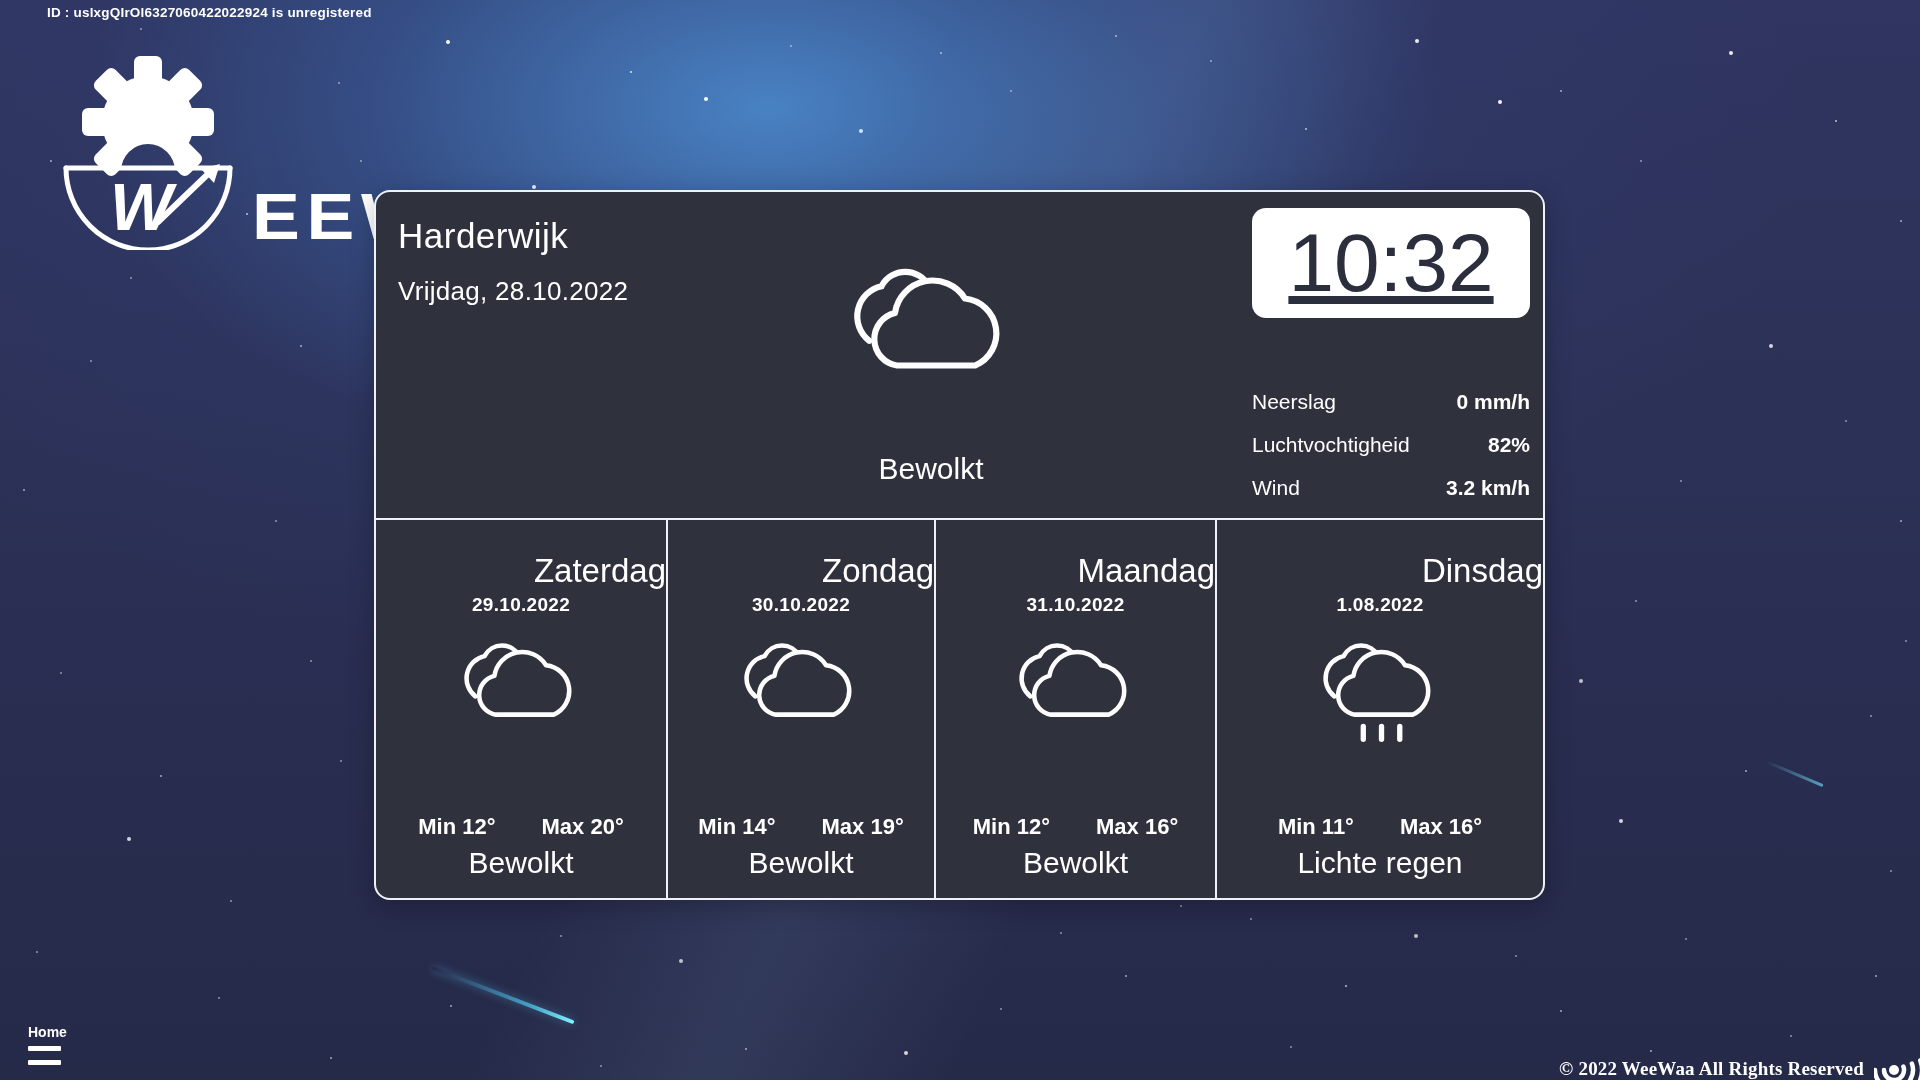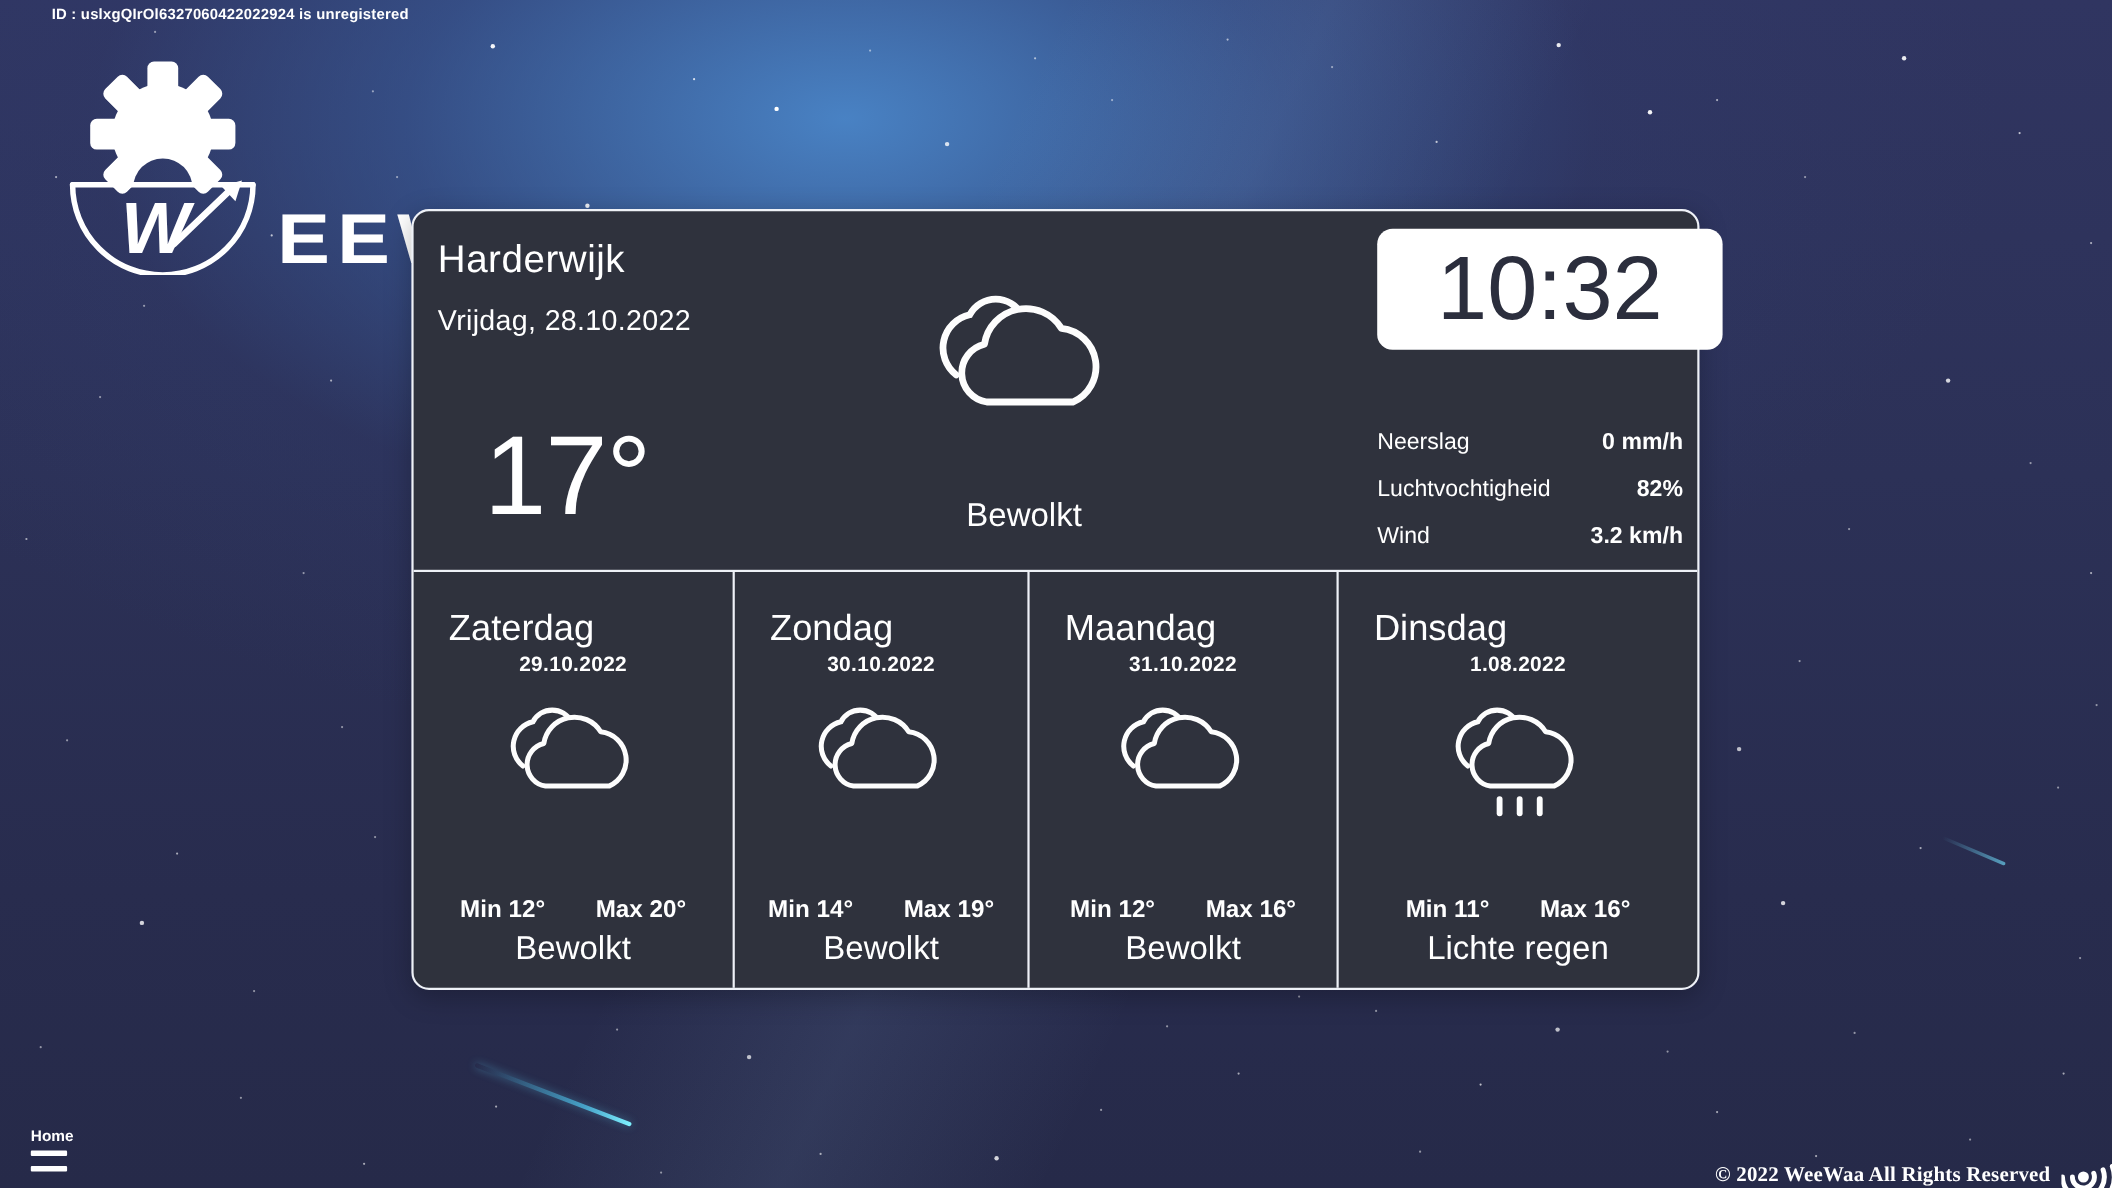"10:32" .clock { text-decoration: none -> underline; width: 314px -> 278px }
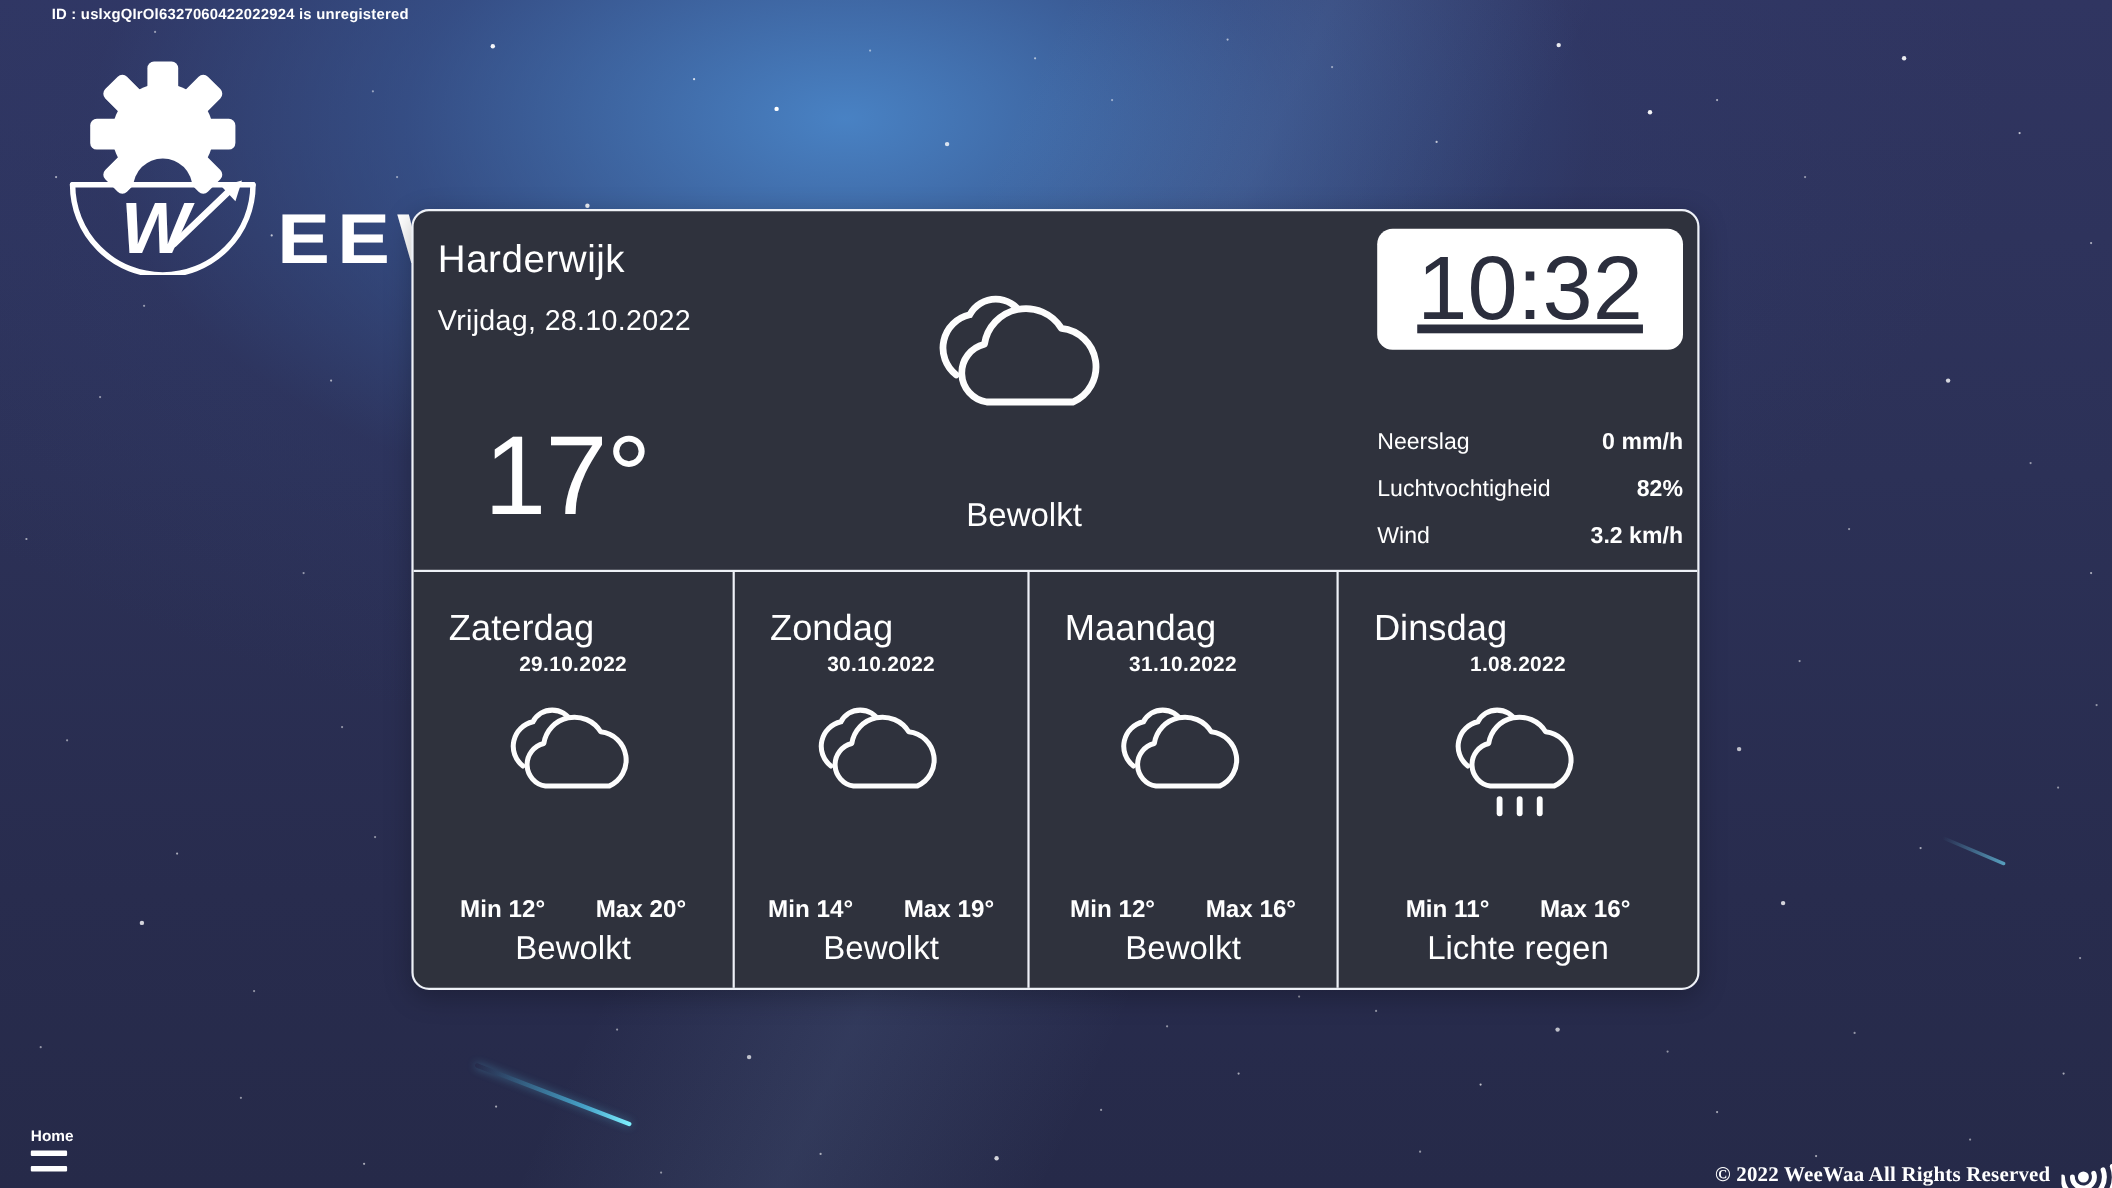"17°" div.temp { html: <div>17°</div> -> none }
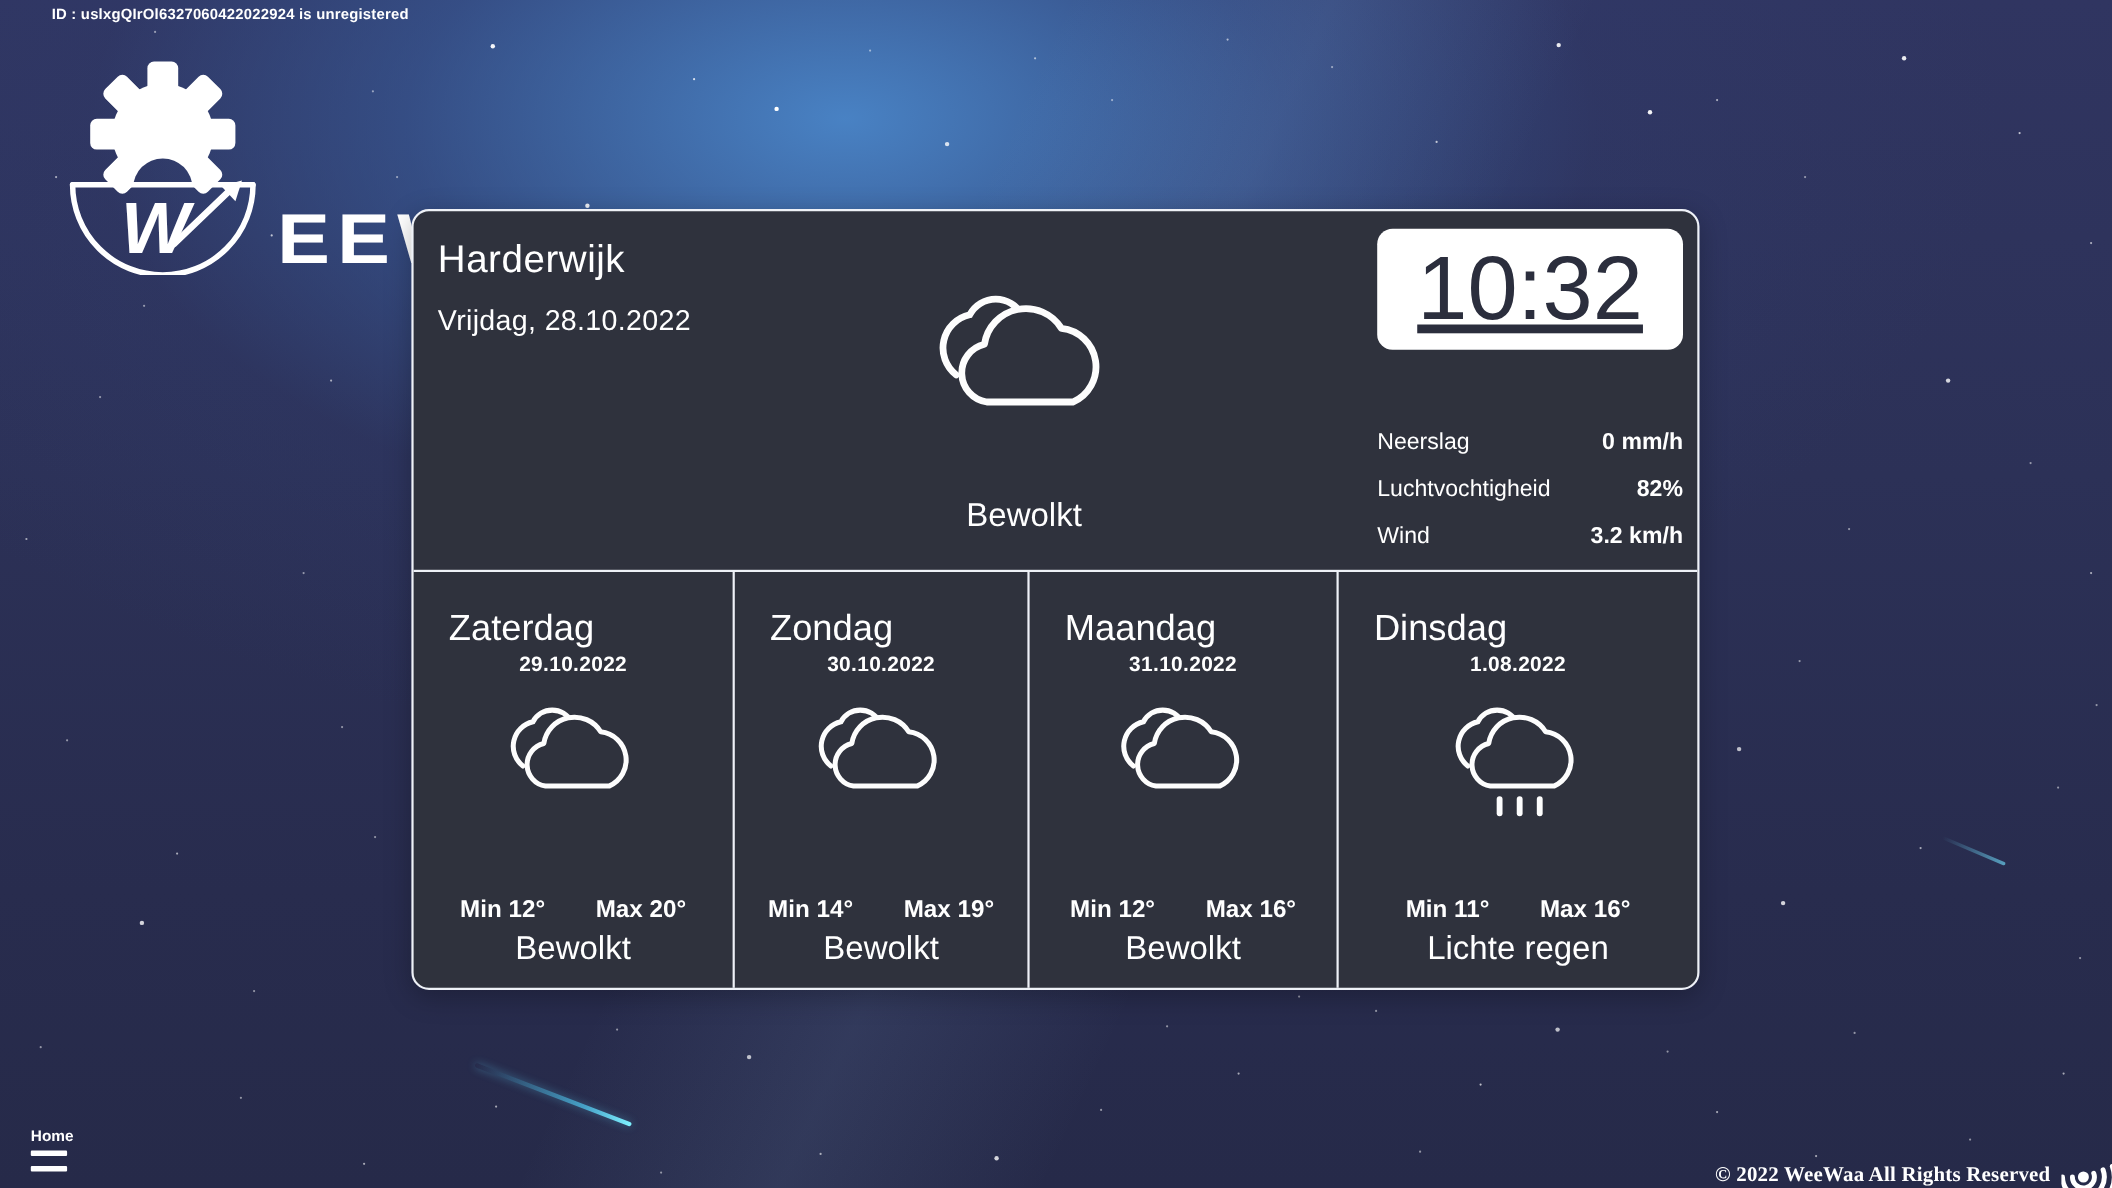"Zaterdag" .fday { text-align: left -> right }
